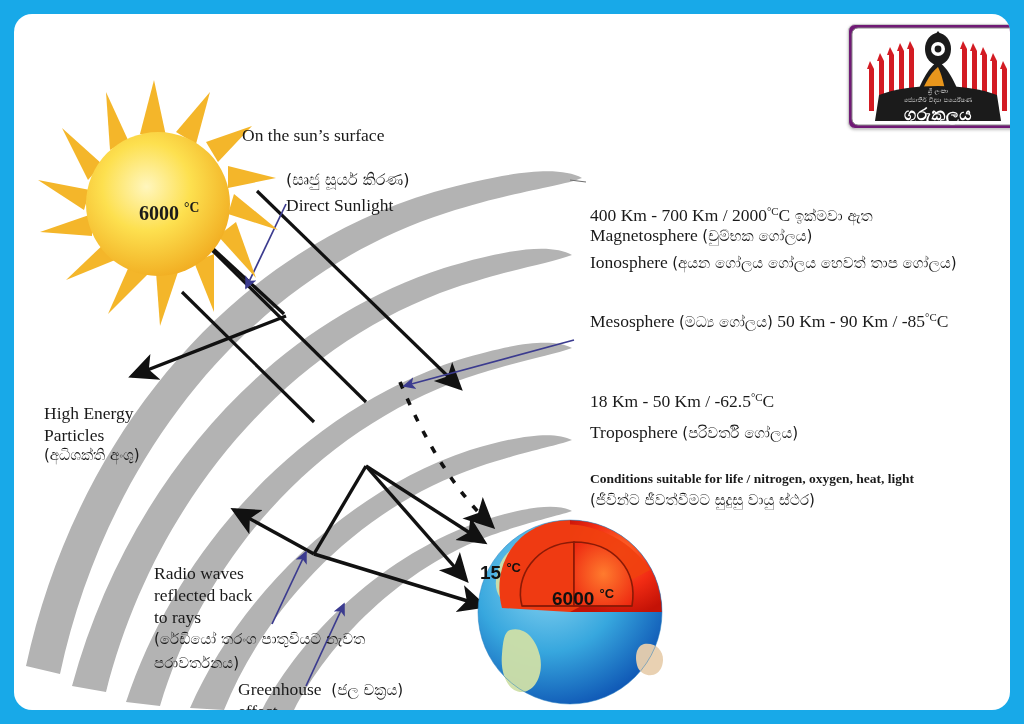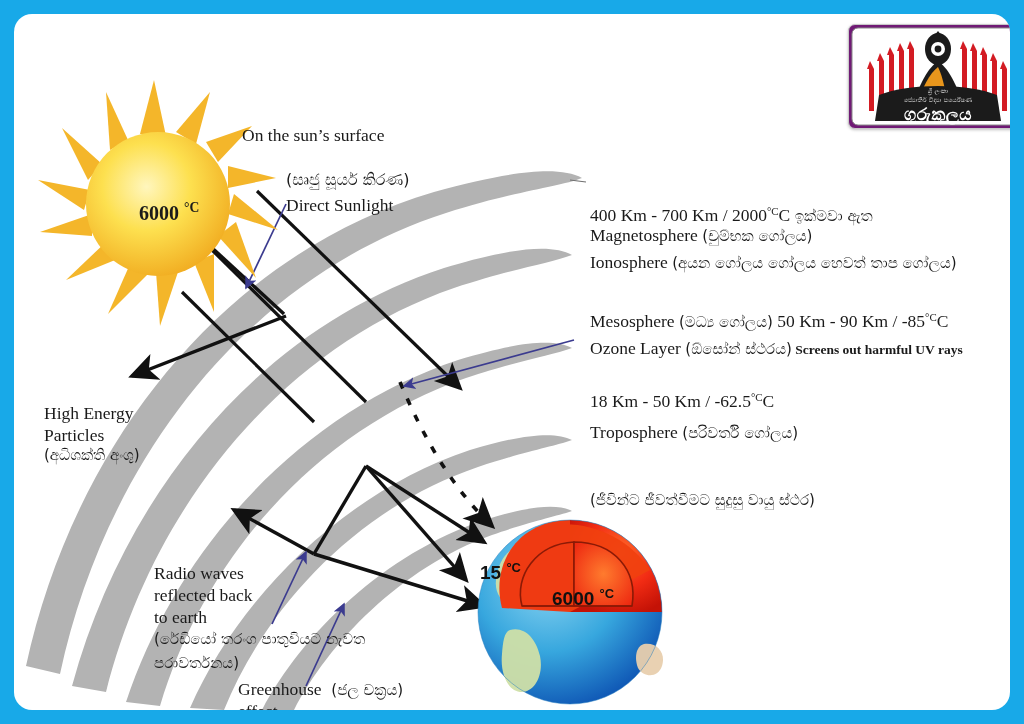"Ozone Layer (ඕසෝන් ස්ථරය) Screens" div.txt { html: <div> <span>Ozone Layer</span>&nbsp;<span>(ඕසෝන් ස්ථරය)</span><span>&nbsp;</span><span>Screens out harmful UV rays</span> </div> -> none }
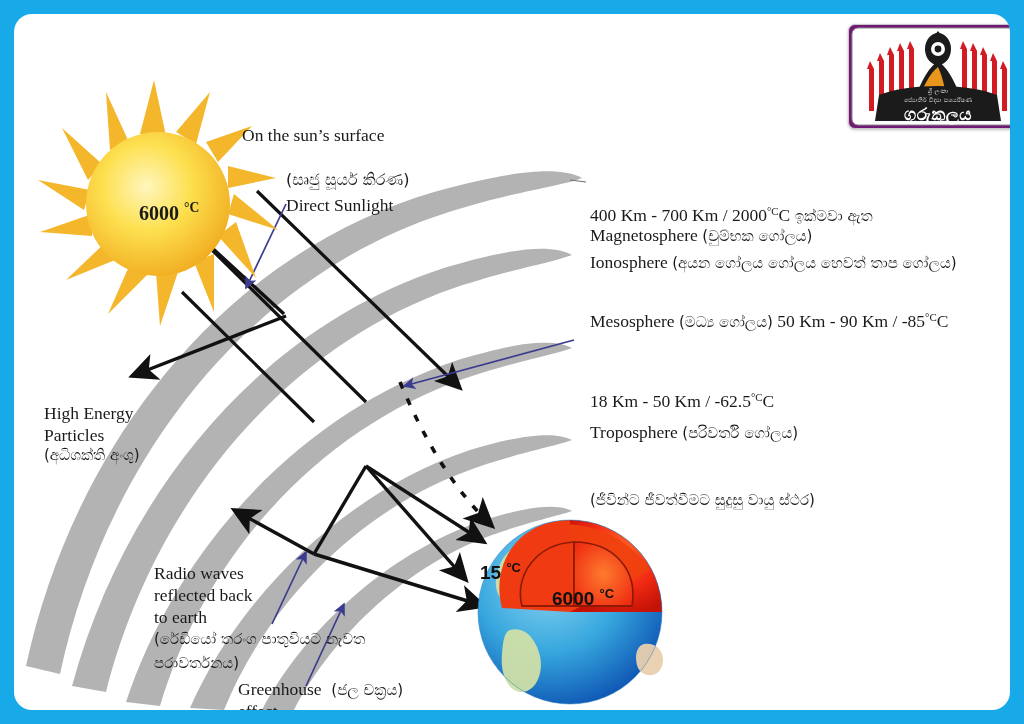"Conditions suitable for life /" div.txt { html: none -> <div>Conditions suitable for life / nitrogen, oxygen, heat, light</div> }
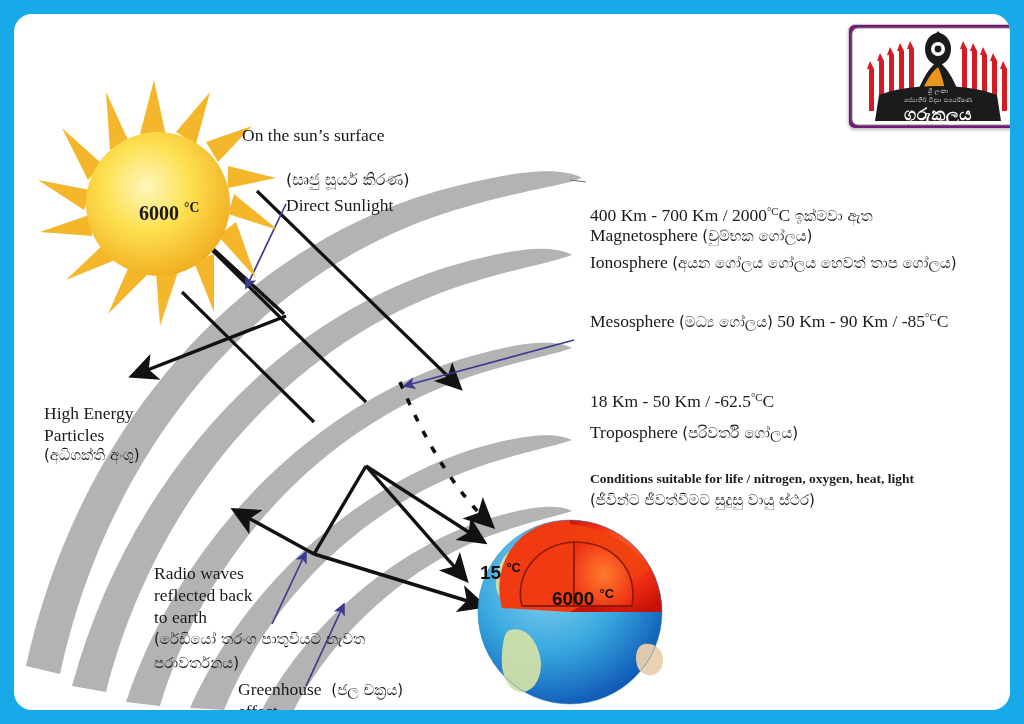"to earth" div.txt { text: earth -> rays }
